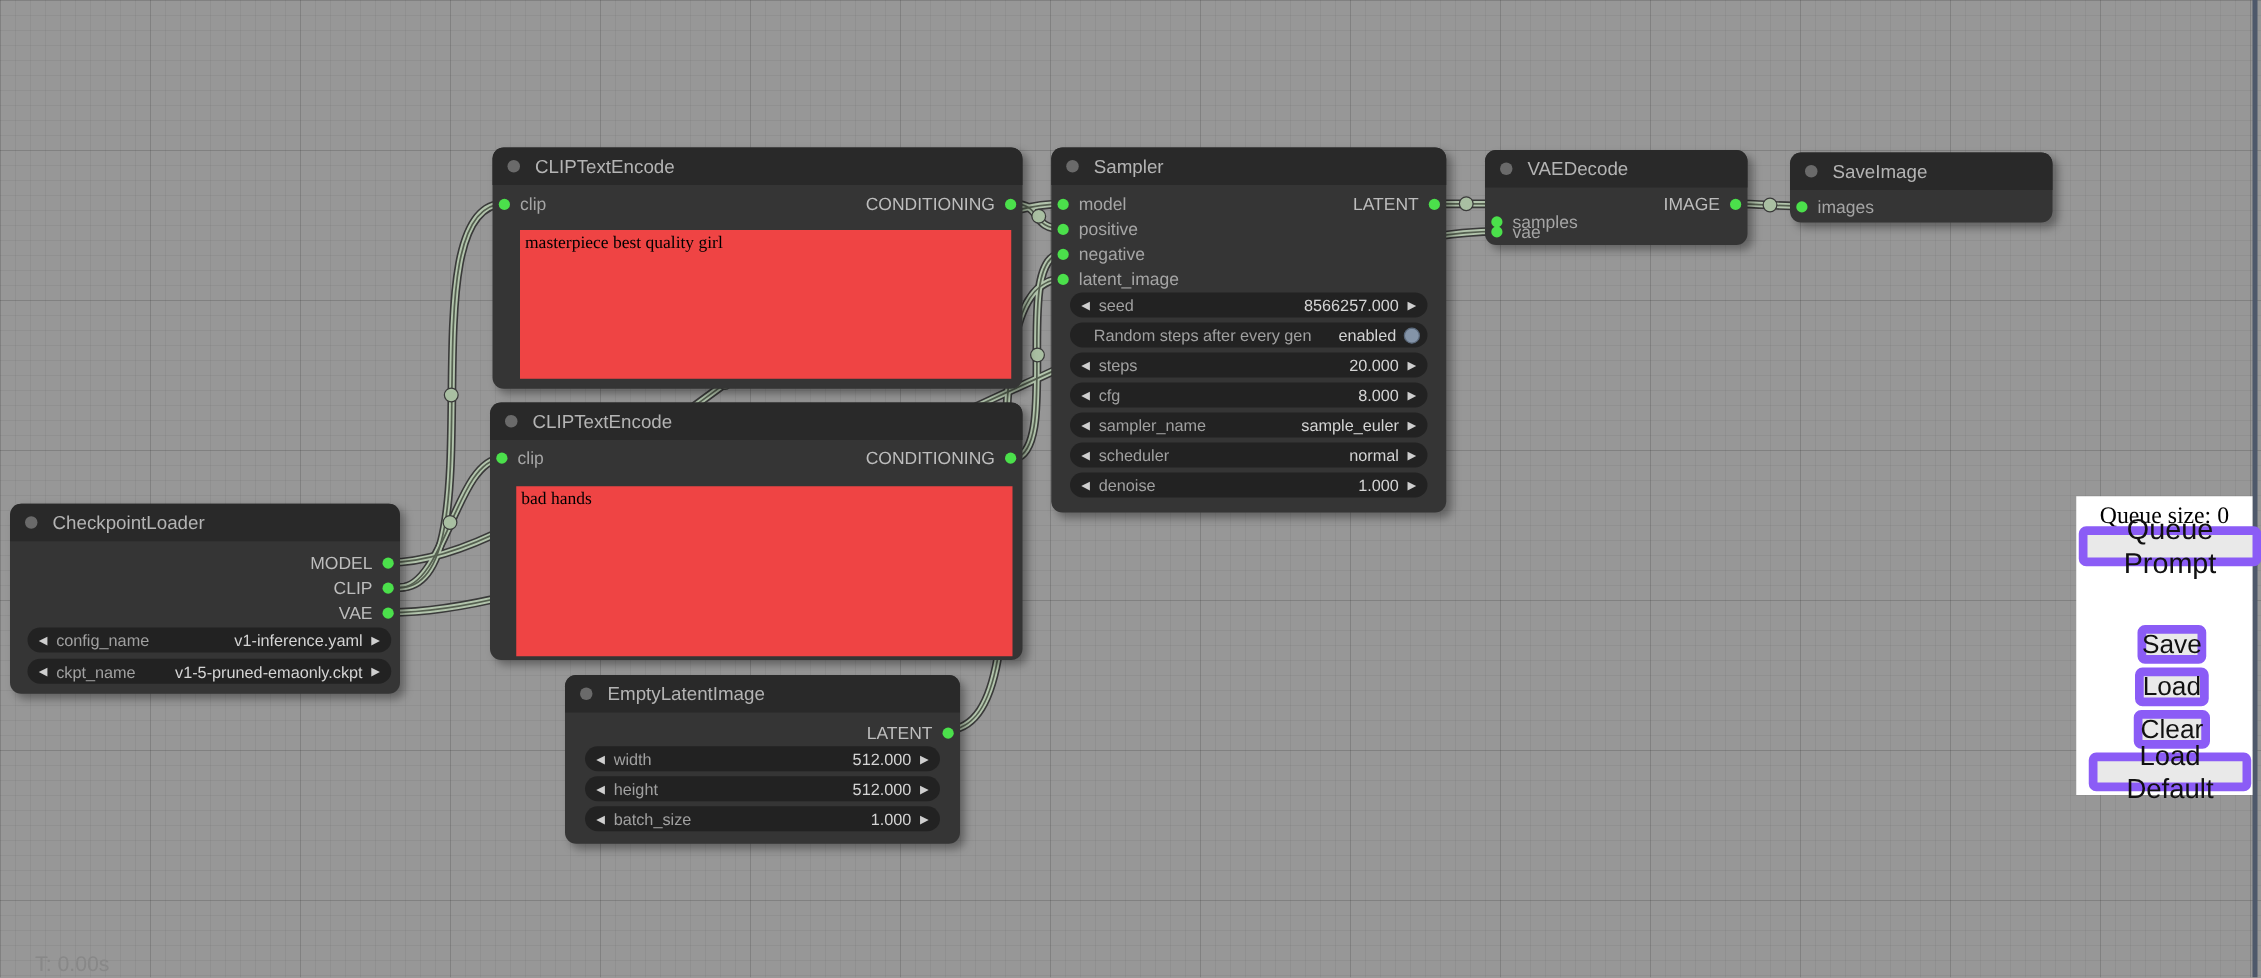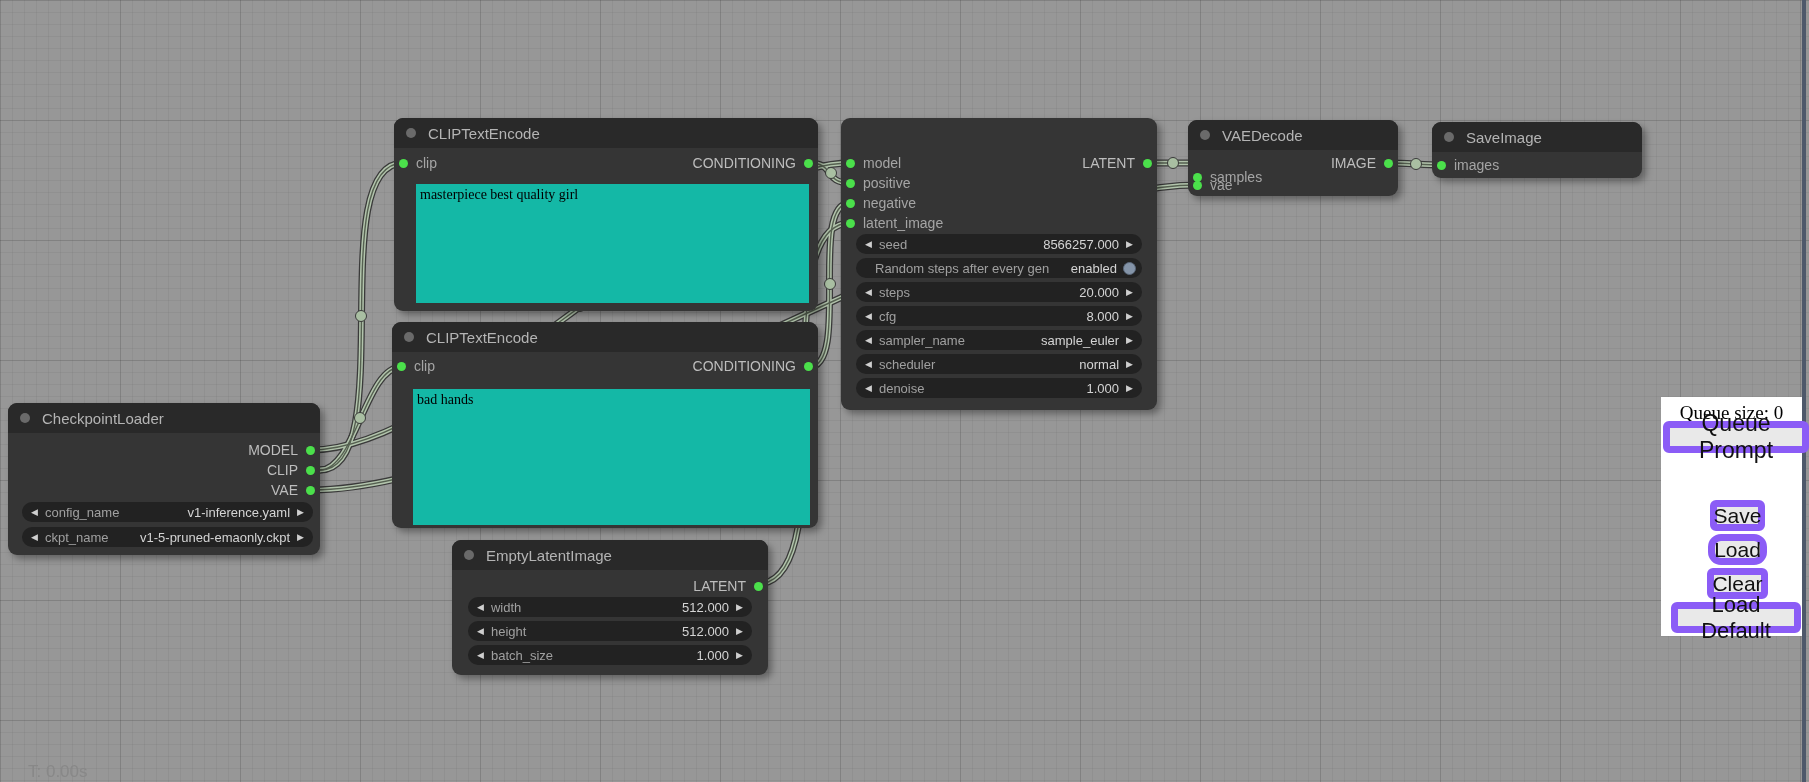"Sampler" div.ntitle { html: none -> <div> <span></span> <span>Sampler</span> </div> }
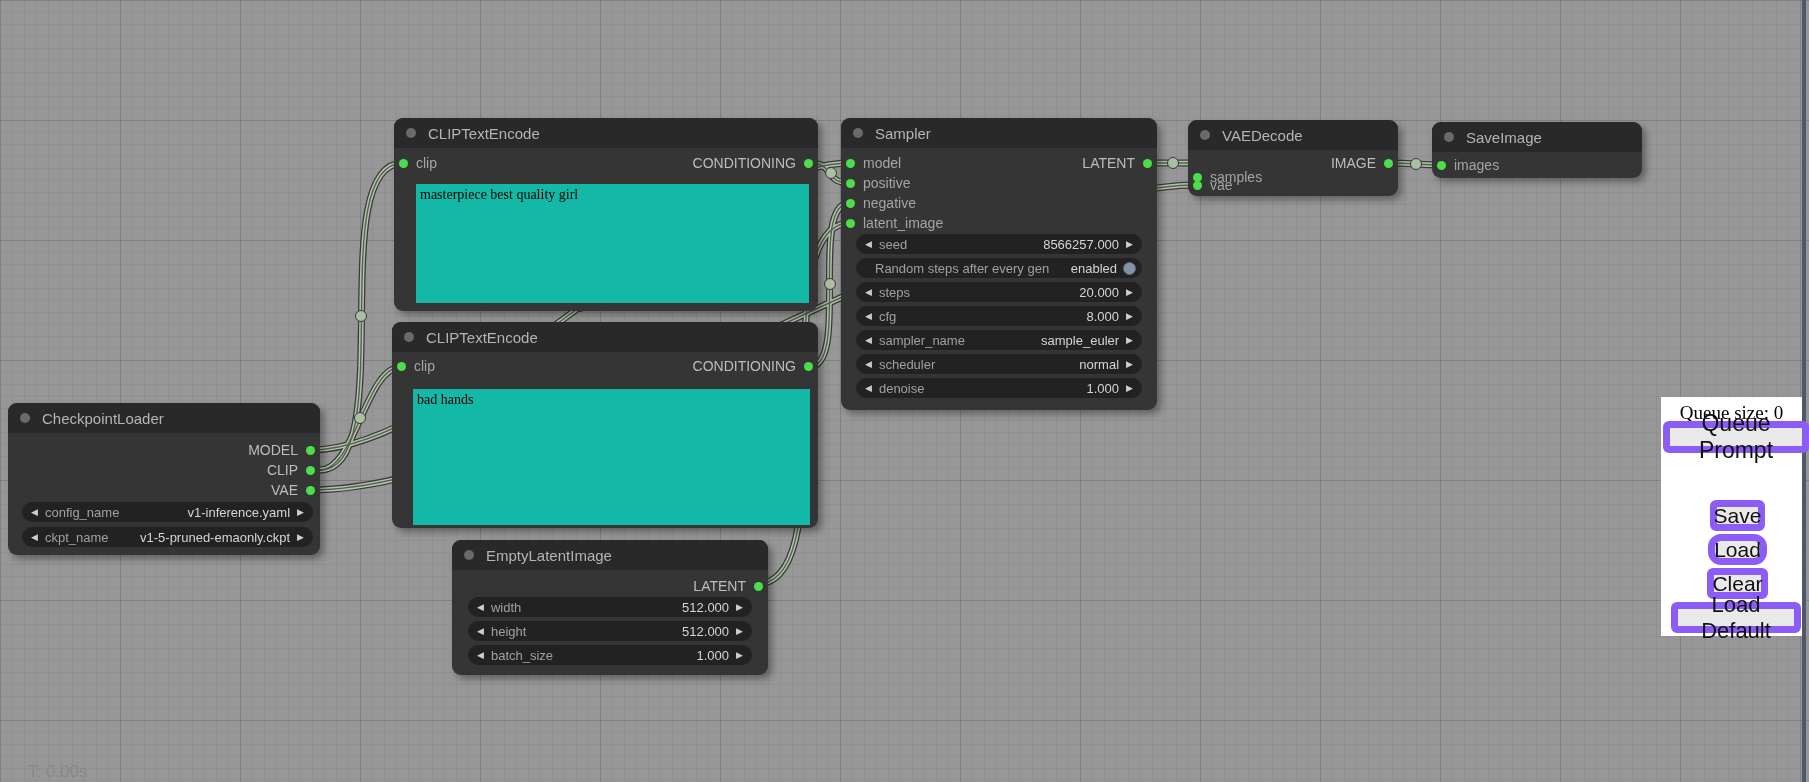"masterpiece best quality girl" textarea.prompt { background: #14b8a6 -> #ef4444 }
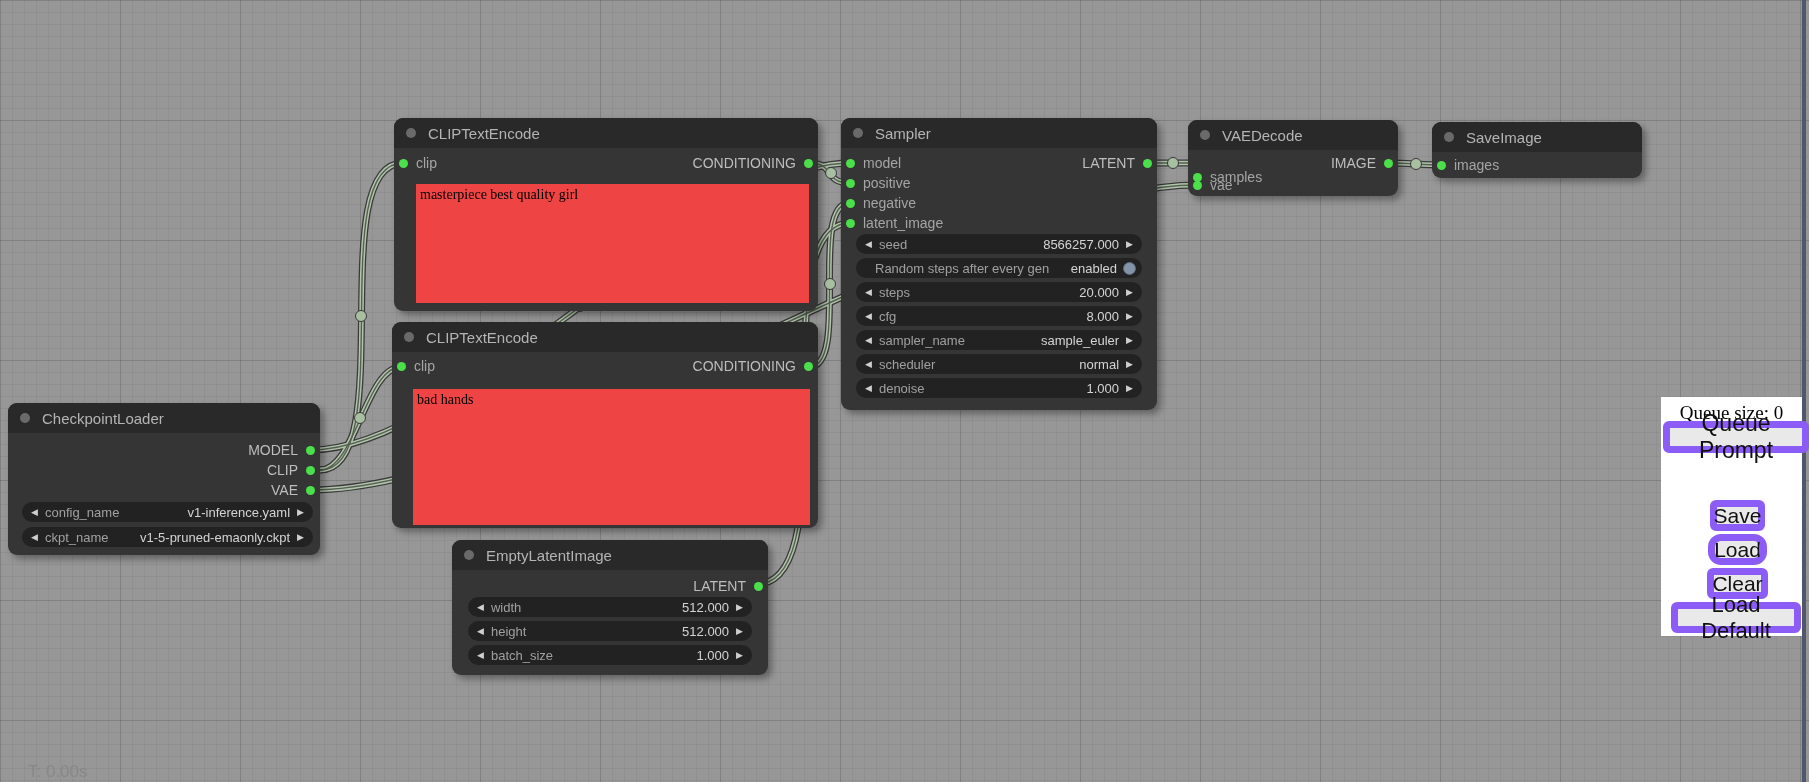"Load" .btn-load { border-radius: 13px -> none }
